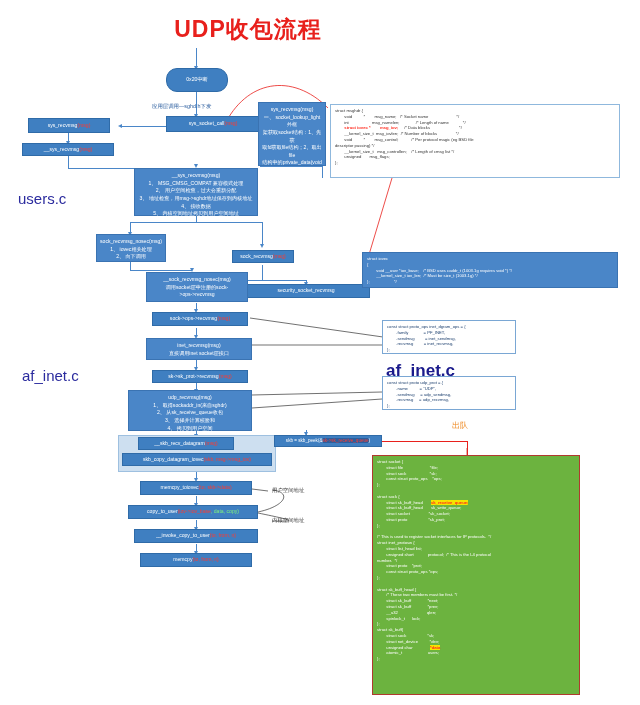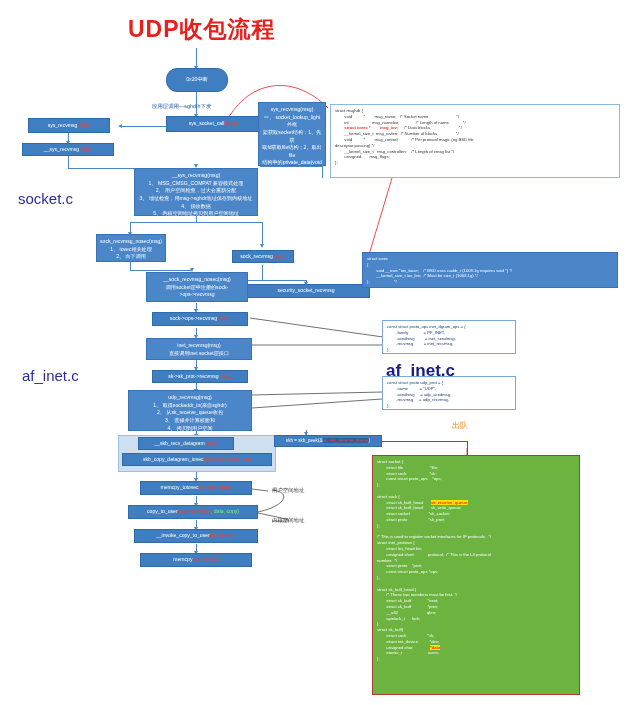"UDP收包流程" #title { text-align: none -> center }
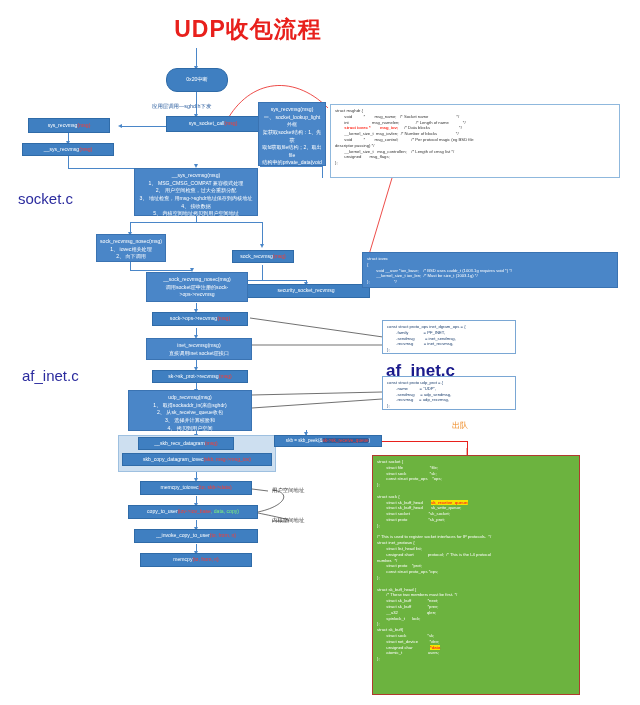"socket.c" div.abs { text: socket.c -> users.c }
